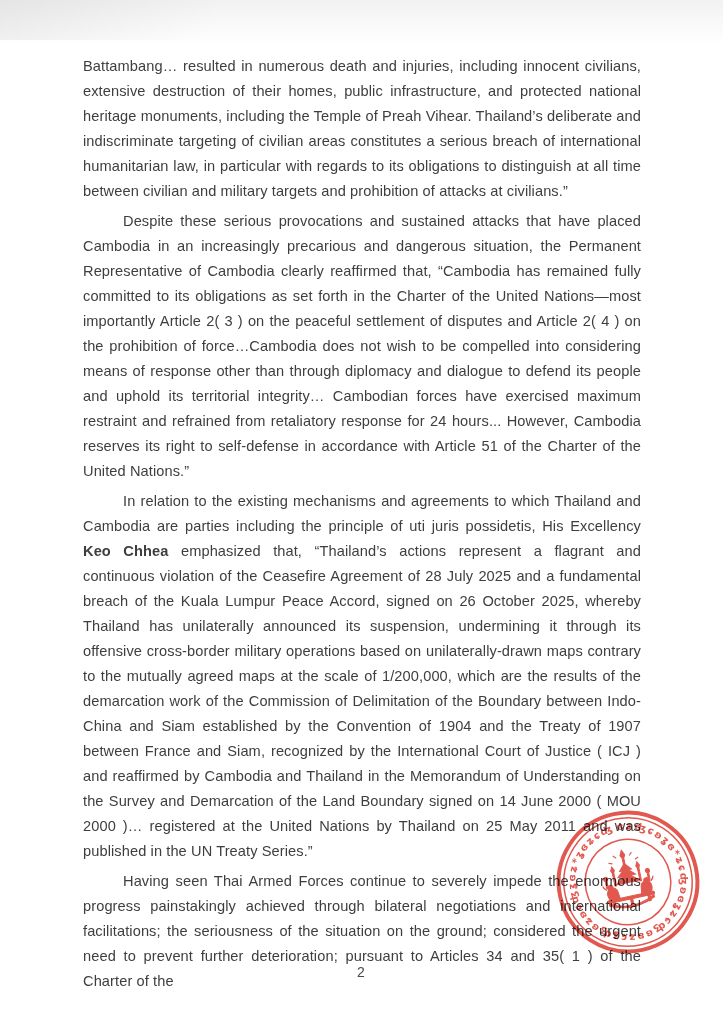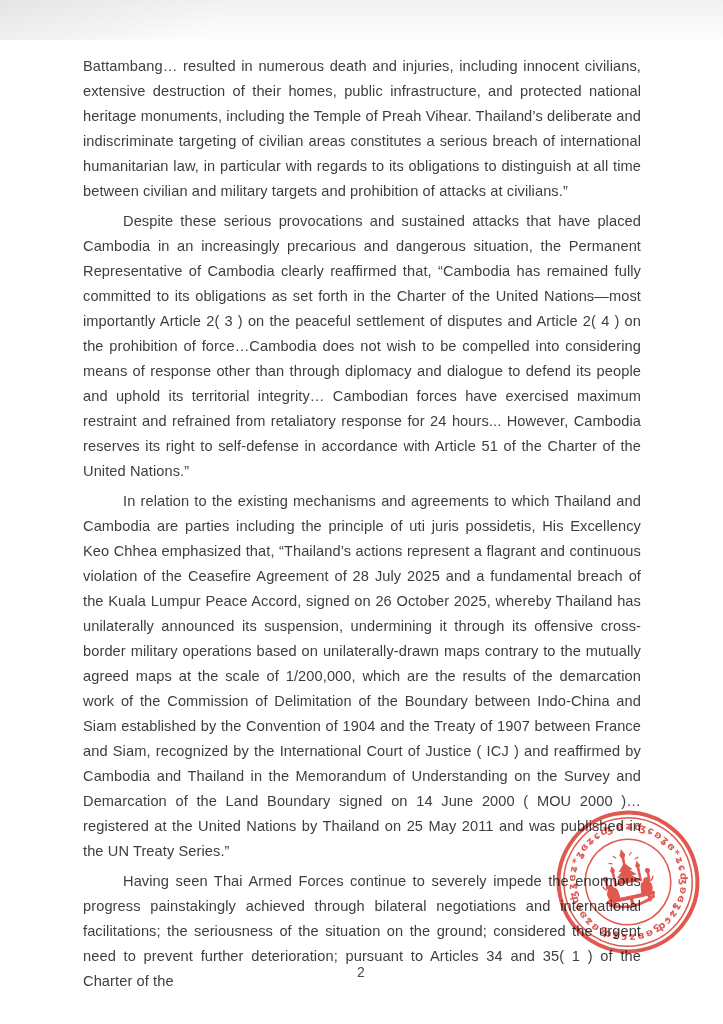"Keo Chhea" .bd { font-weight: normal -> bold }
